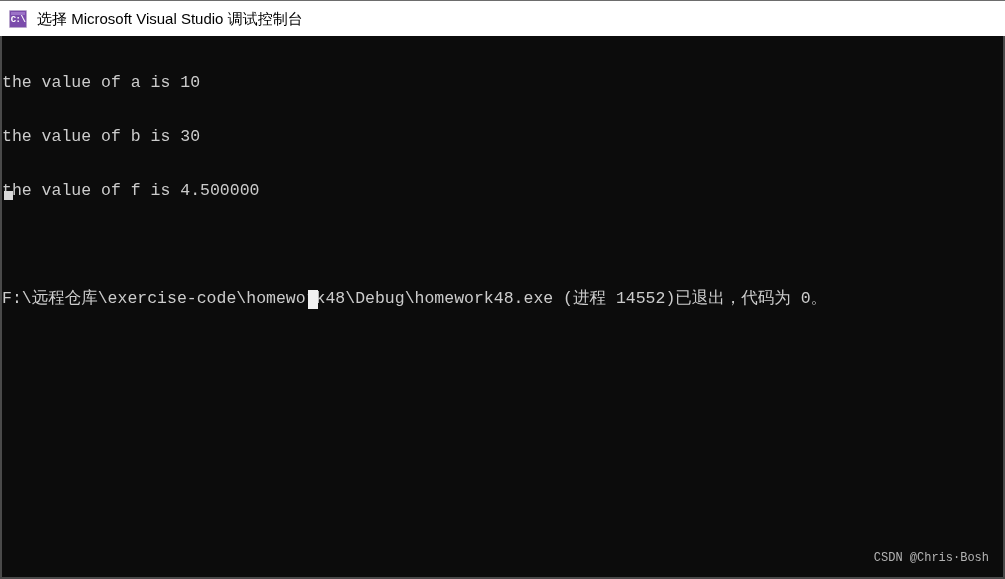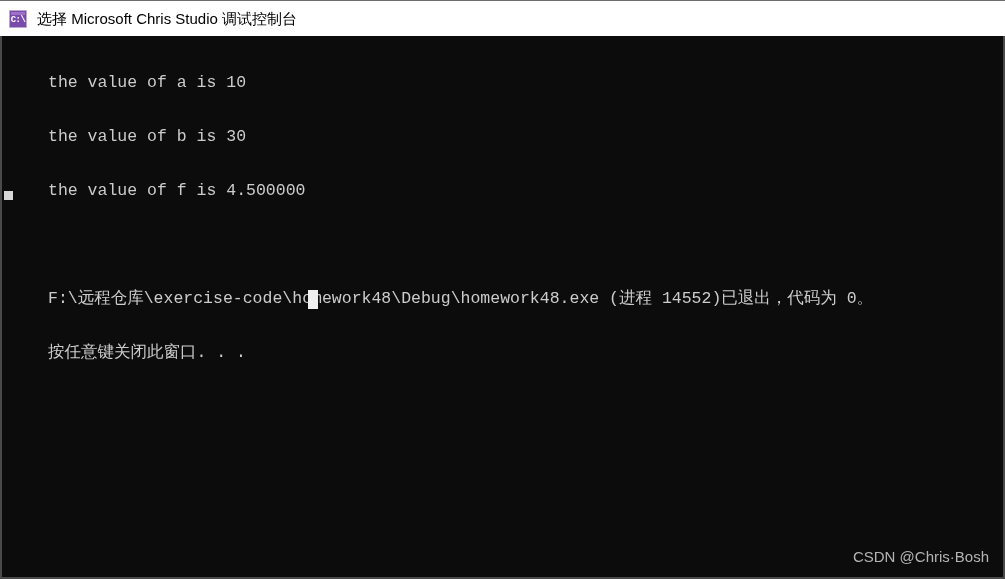"选择 Microsoft Chris Studio 调试控制台" div { text: Chris -> Visual }
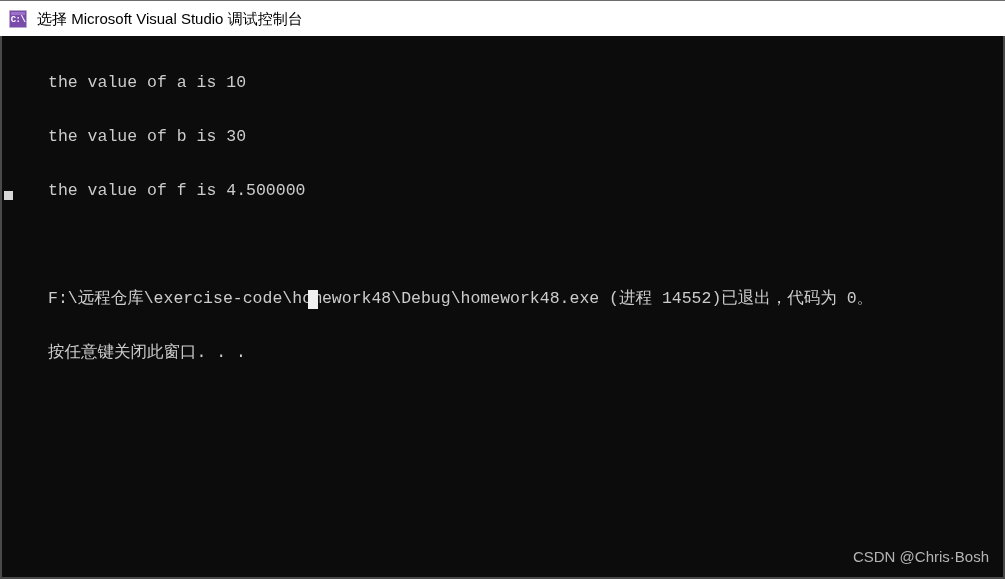"the value of a is" .cline { margin-left: 46px -> none }
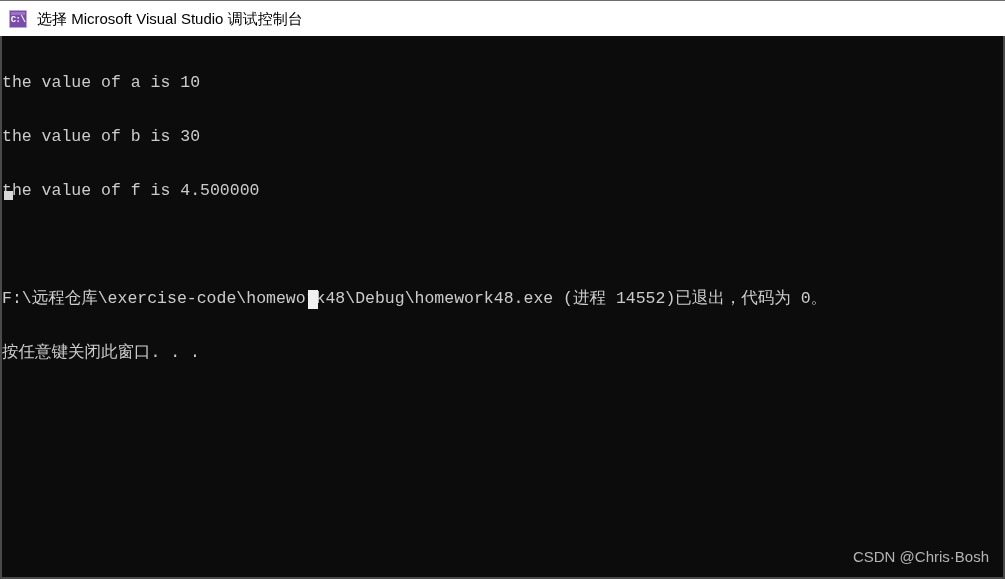"按任意键关闭此窗口. . ." div.cline { html: <div>按任意键关闭此窗口. . .</div> -> none }
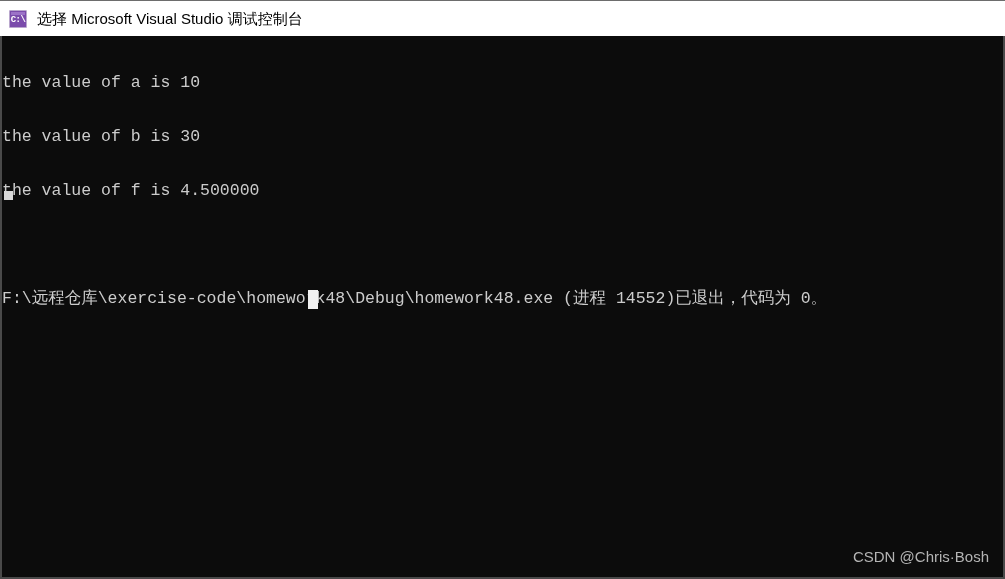"CSDN @Chris·Bosh" #watermark { font-family: Liberation Sans, sans-serif -> Liberation Mono, monospace; font-size: 15px -> 12px }
